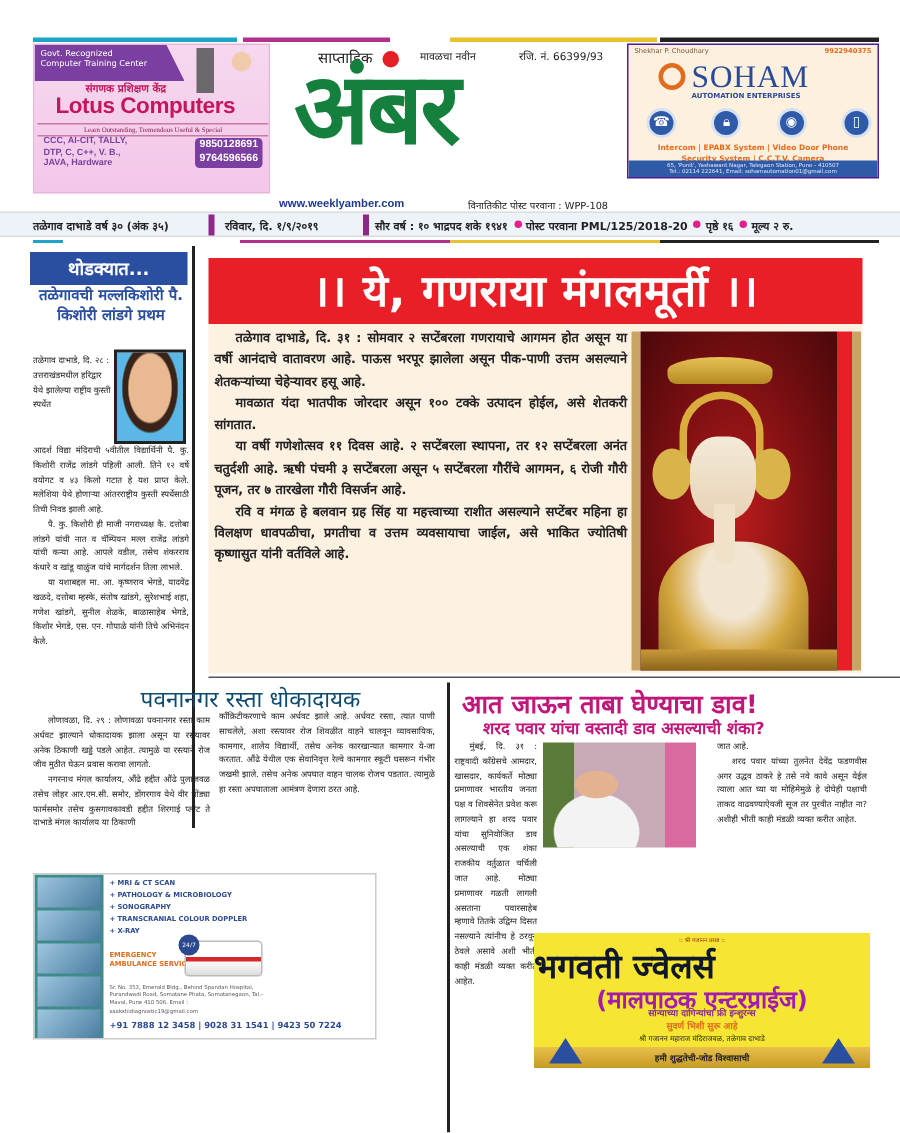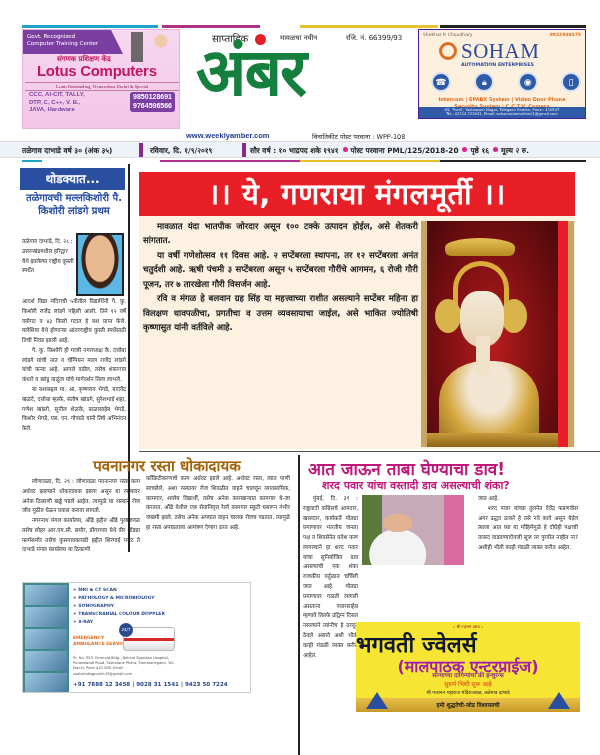"तळेगाव दाभाडे, दि. ३१ :" p.first { html: none -> <p>तळेगाव दाभाडे, दि. ३१ : सोमवार २ सप्टेंबरला गणरायाचे आगमन होत असून या वर्षी आनंदाचे वातावरण आहे. पाऊस भरपूर झालेला असून पीक-पाणी उत्तम असल्याने शेतकऱ्यांच्या चेहेऱ्यावर हसू आहे.</p> }
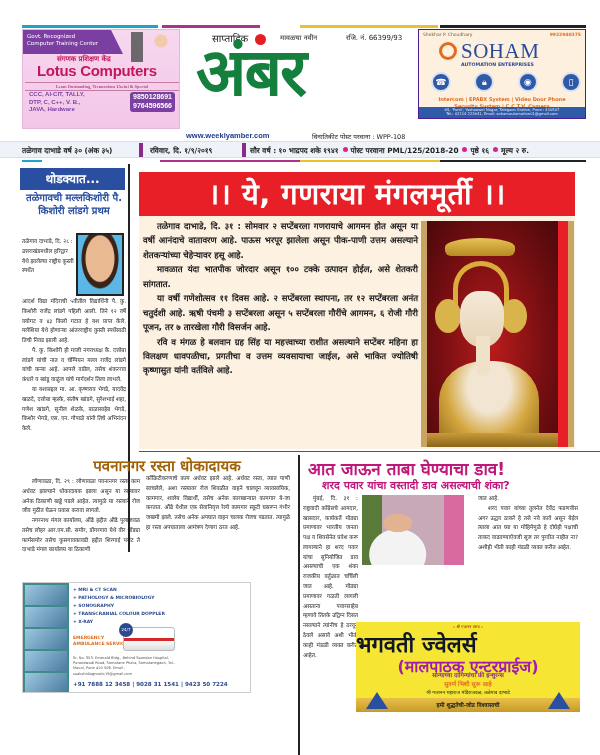"पवनानगर रस्ता धोकादायक" .pav-head { color: #a16207 -> #0c4a6e; font-weight: bold -> normal }
